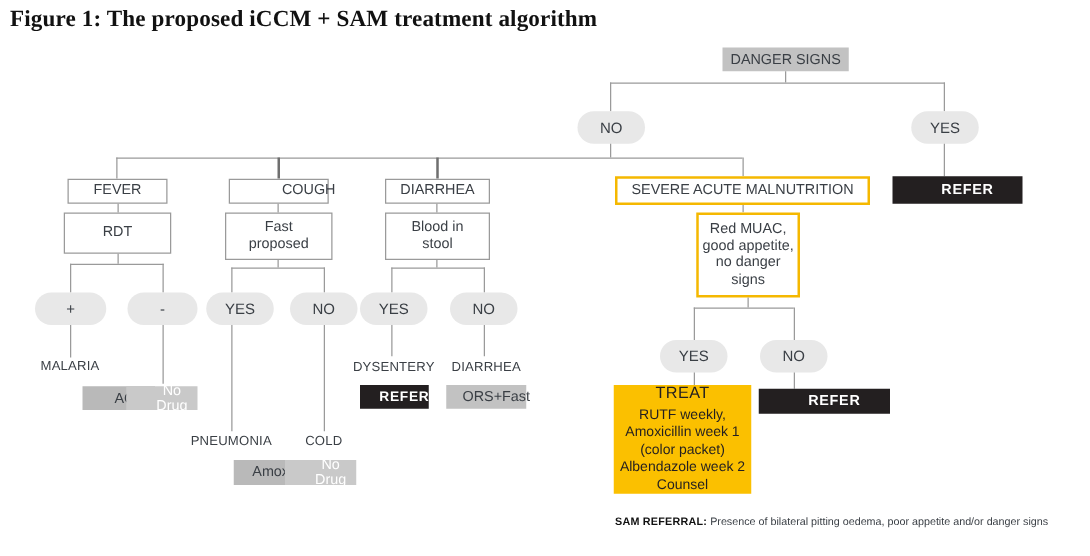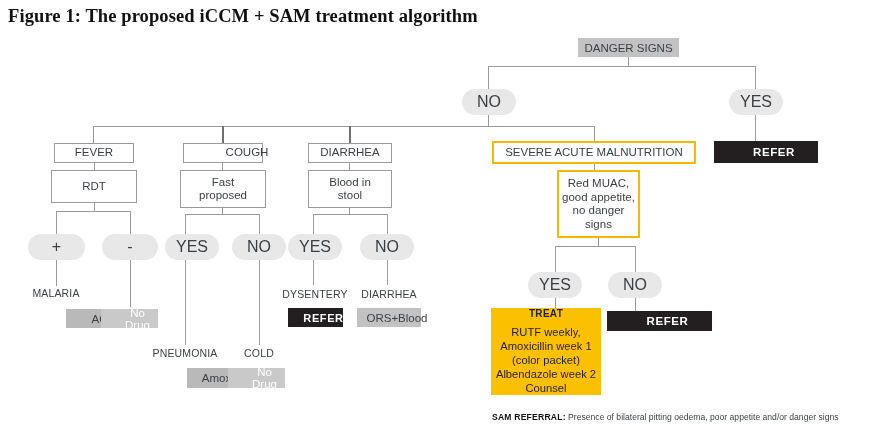"NO" .pill { font-size: 16px -> 12px }
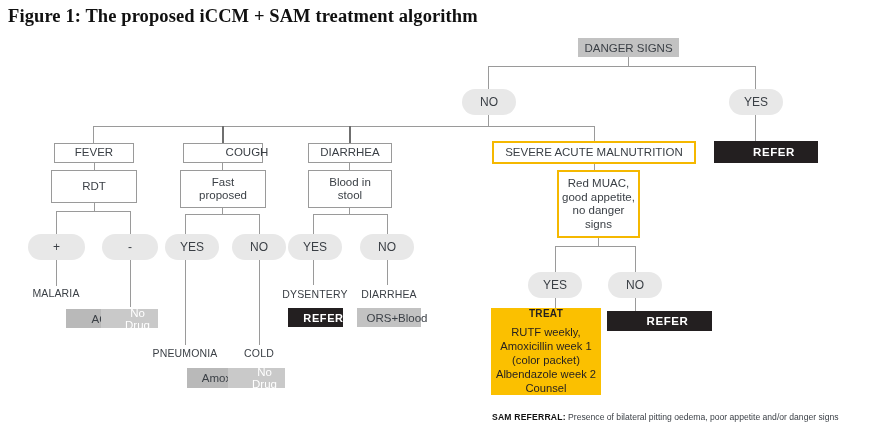"ORS+Blood" div.abs { text: ORS+Blood -> ORS+Fast }
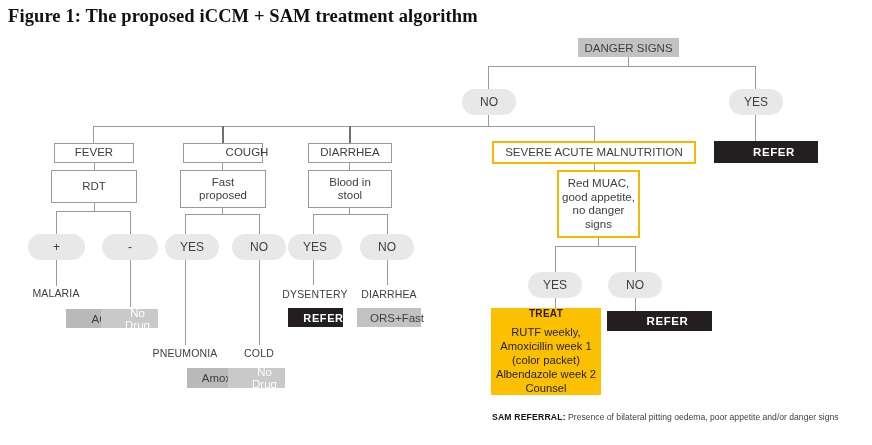"TREAT" .treat .hd { font-size: 10px -> 13px; font-weight: bold -> normal }
